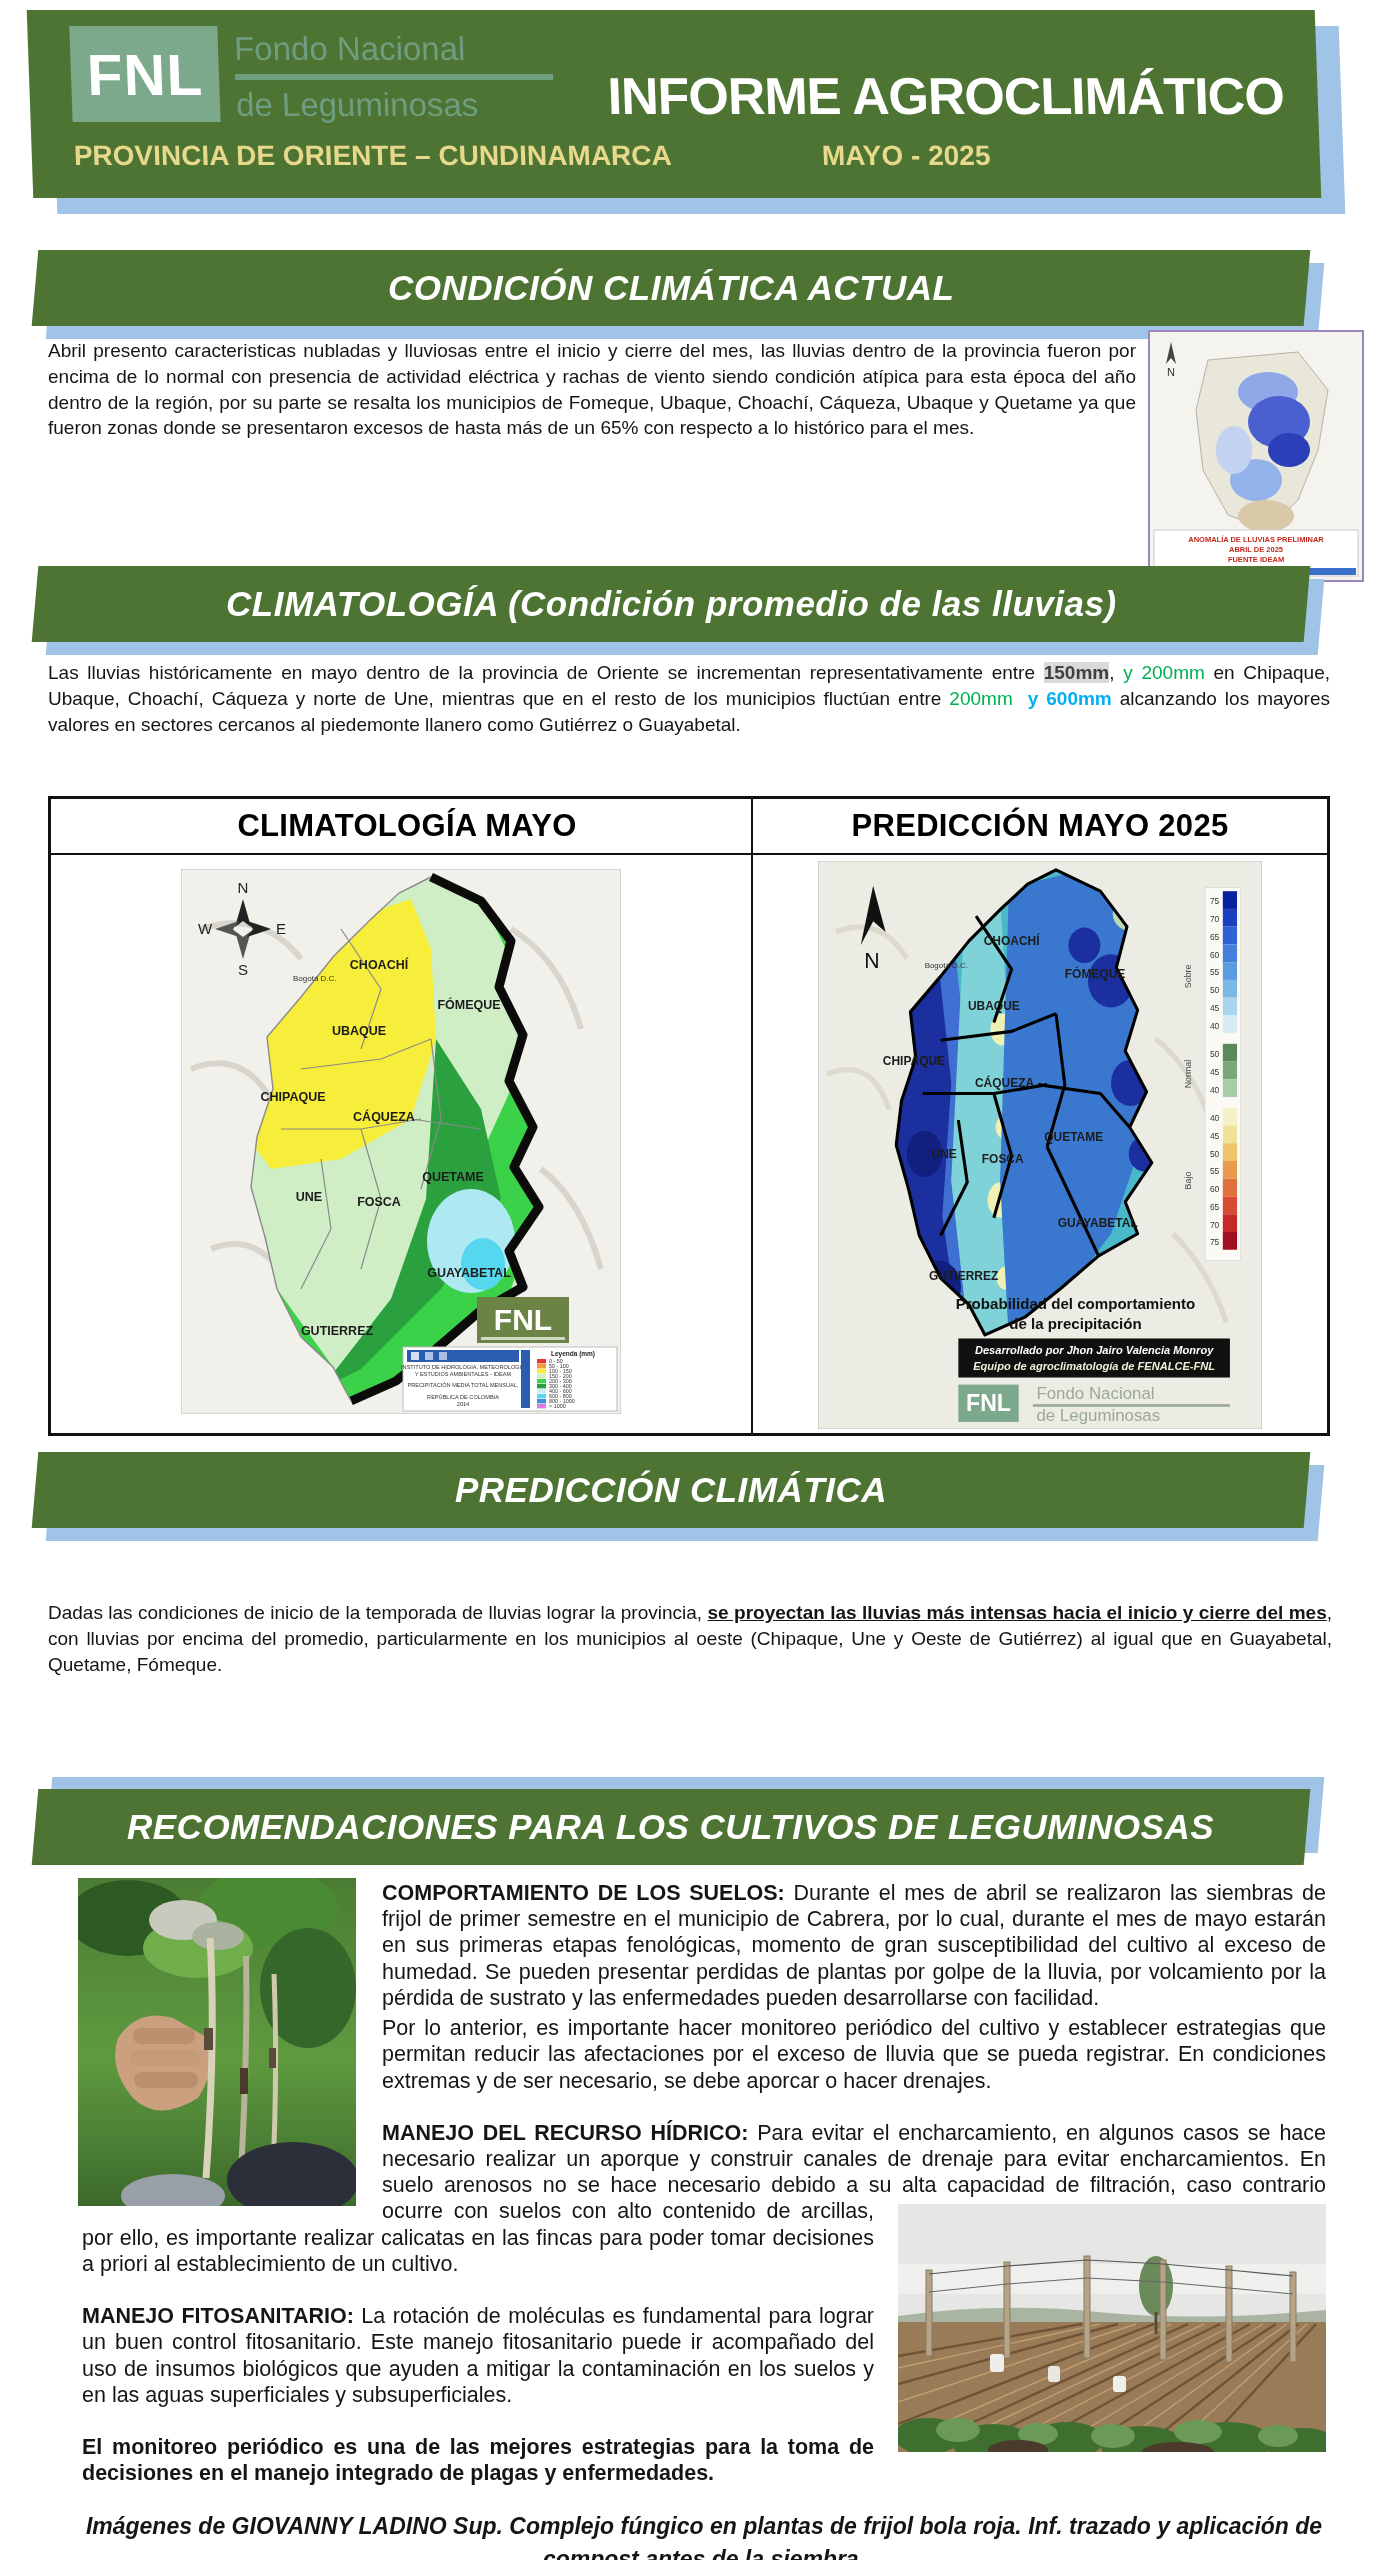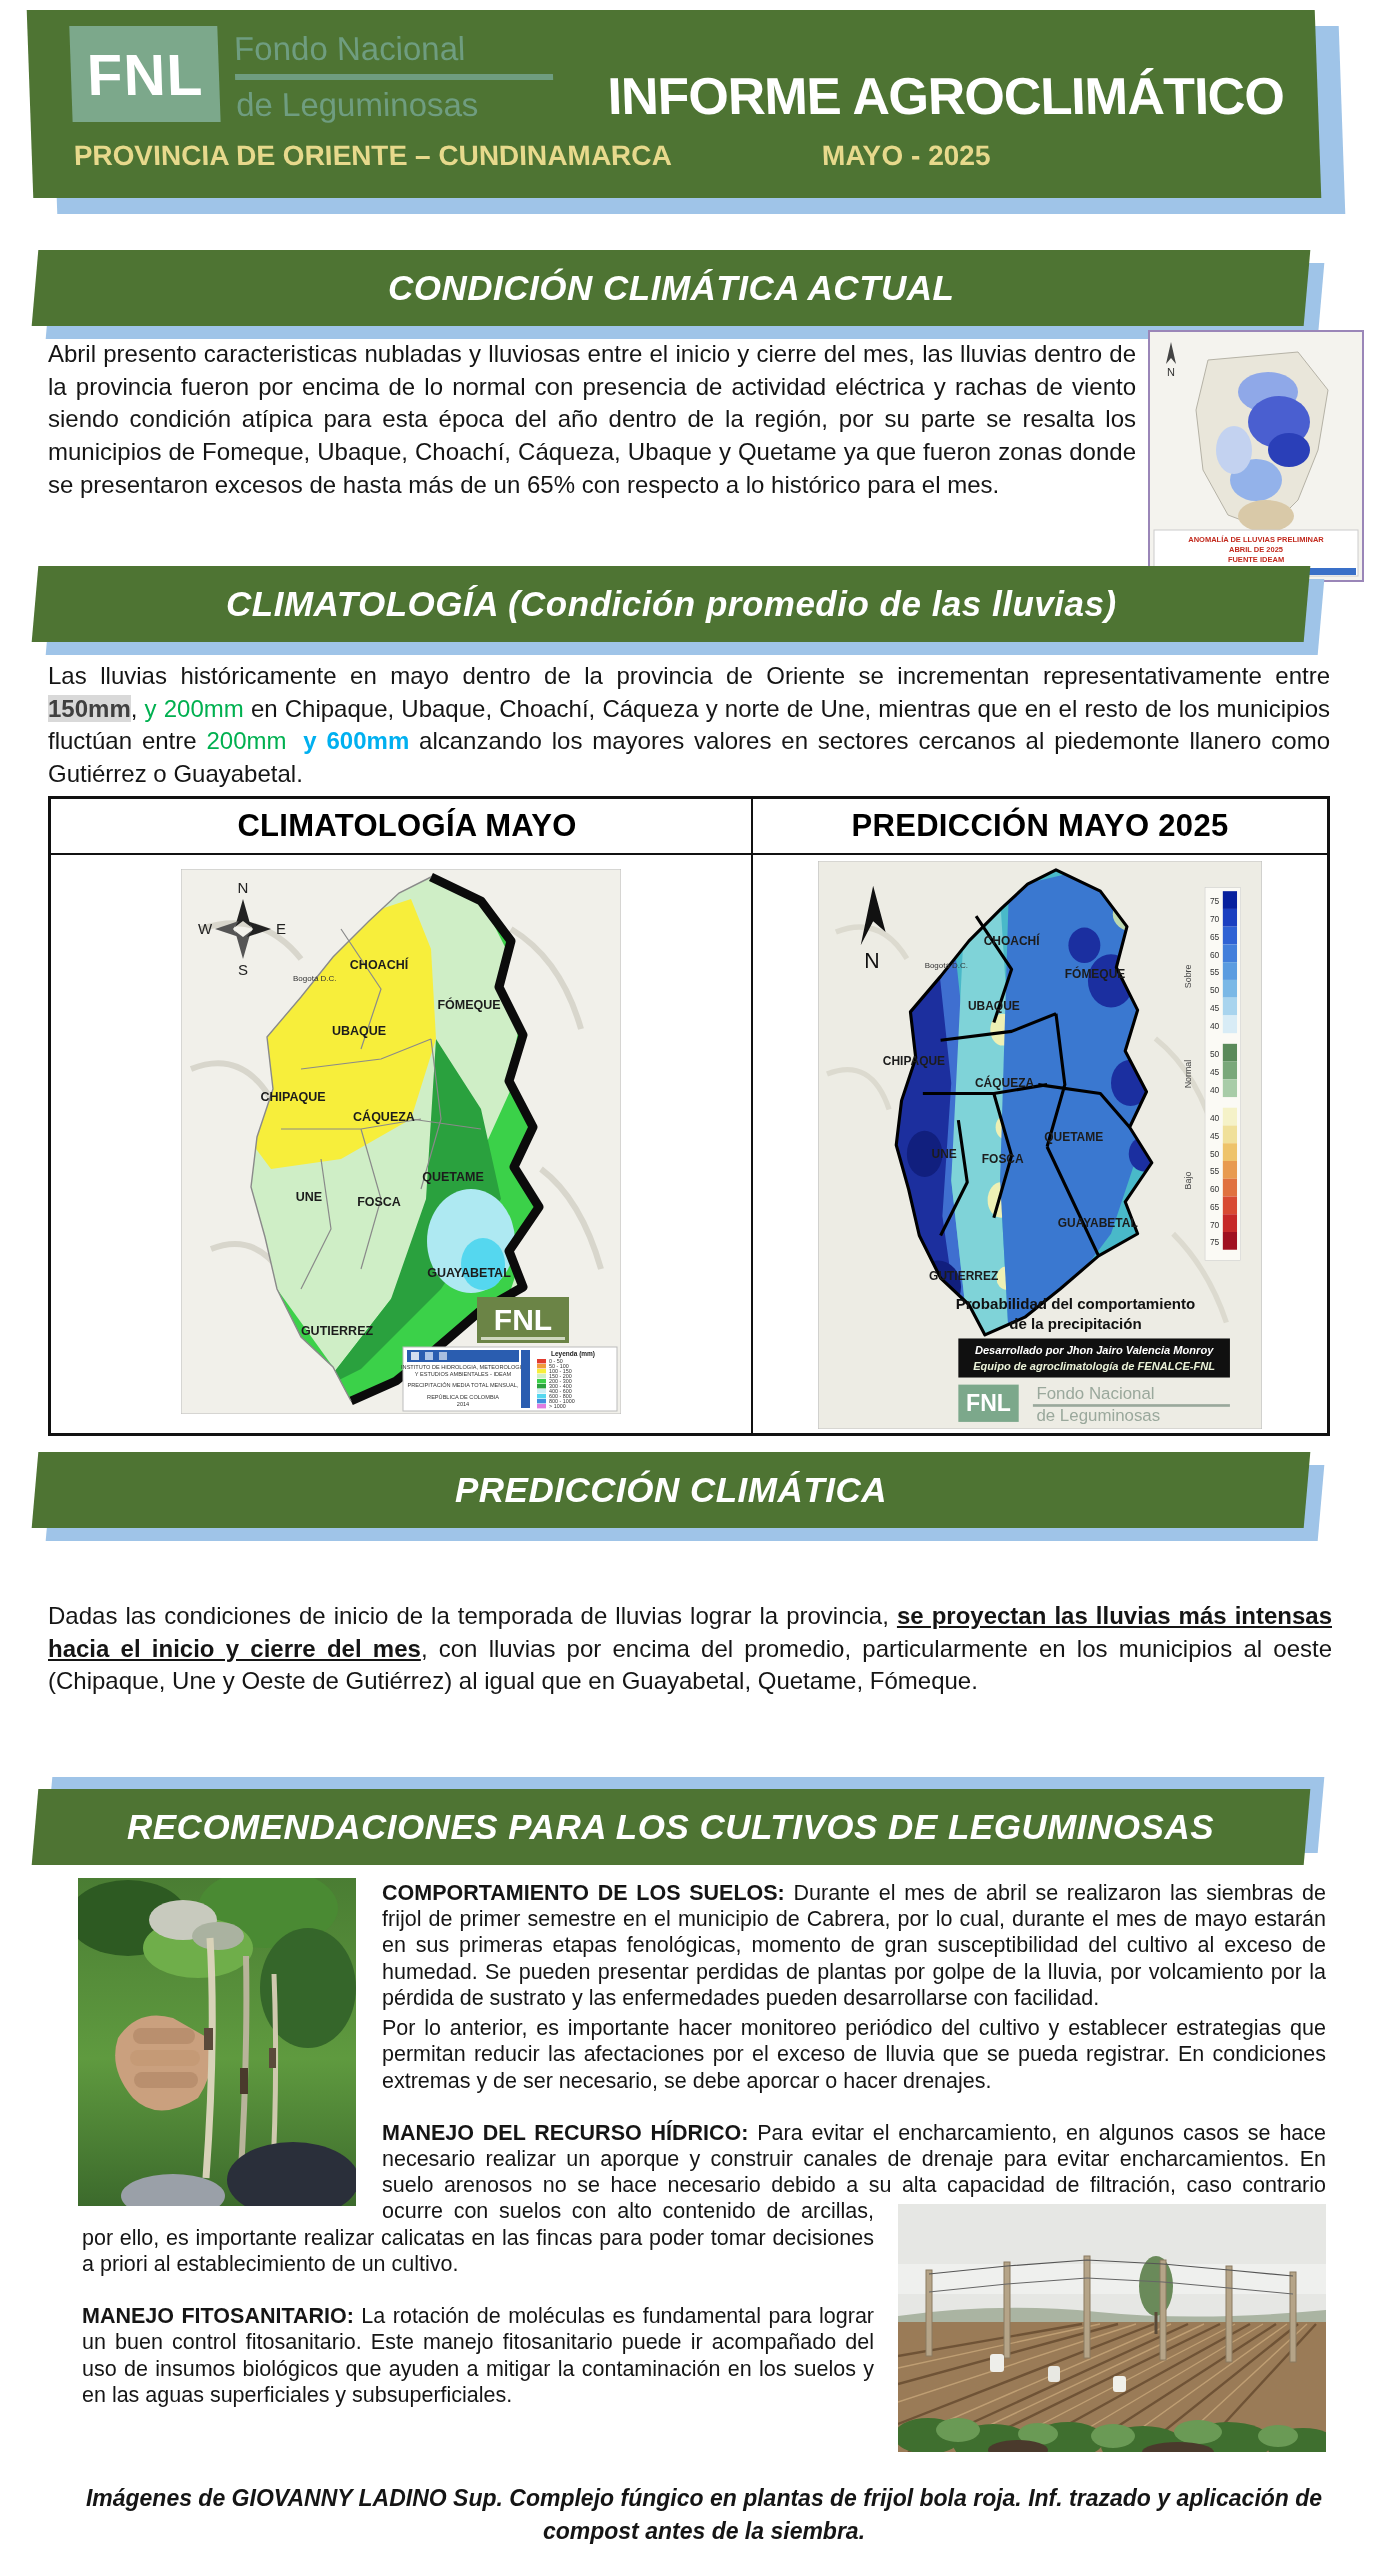"Abril presento caracteristicas nubladas" .para { font-size: 24px -> 19px }
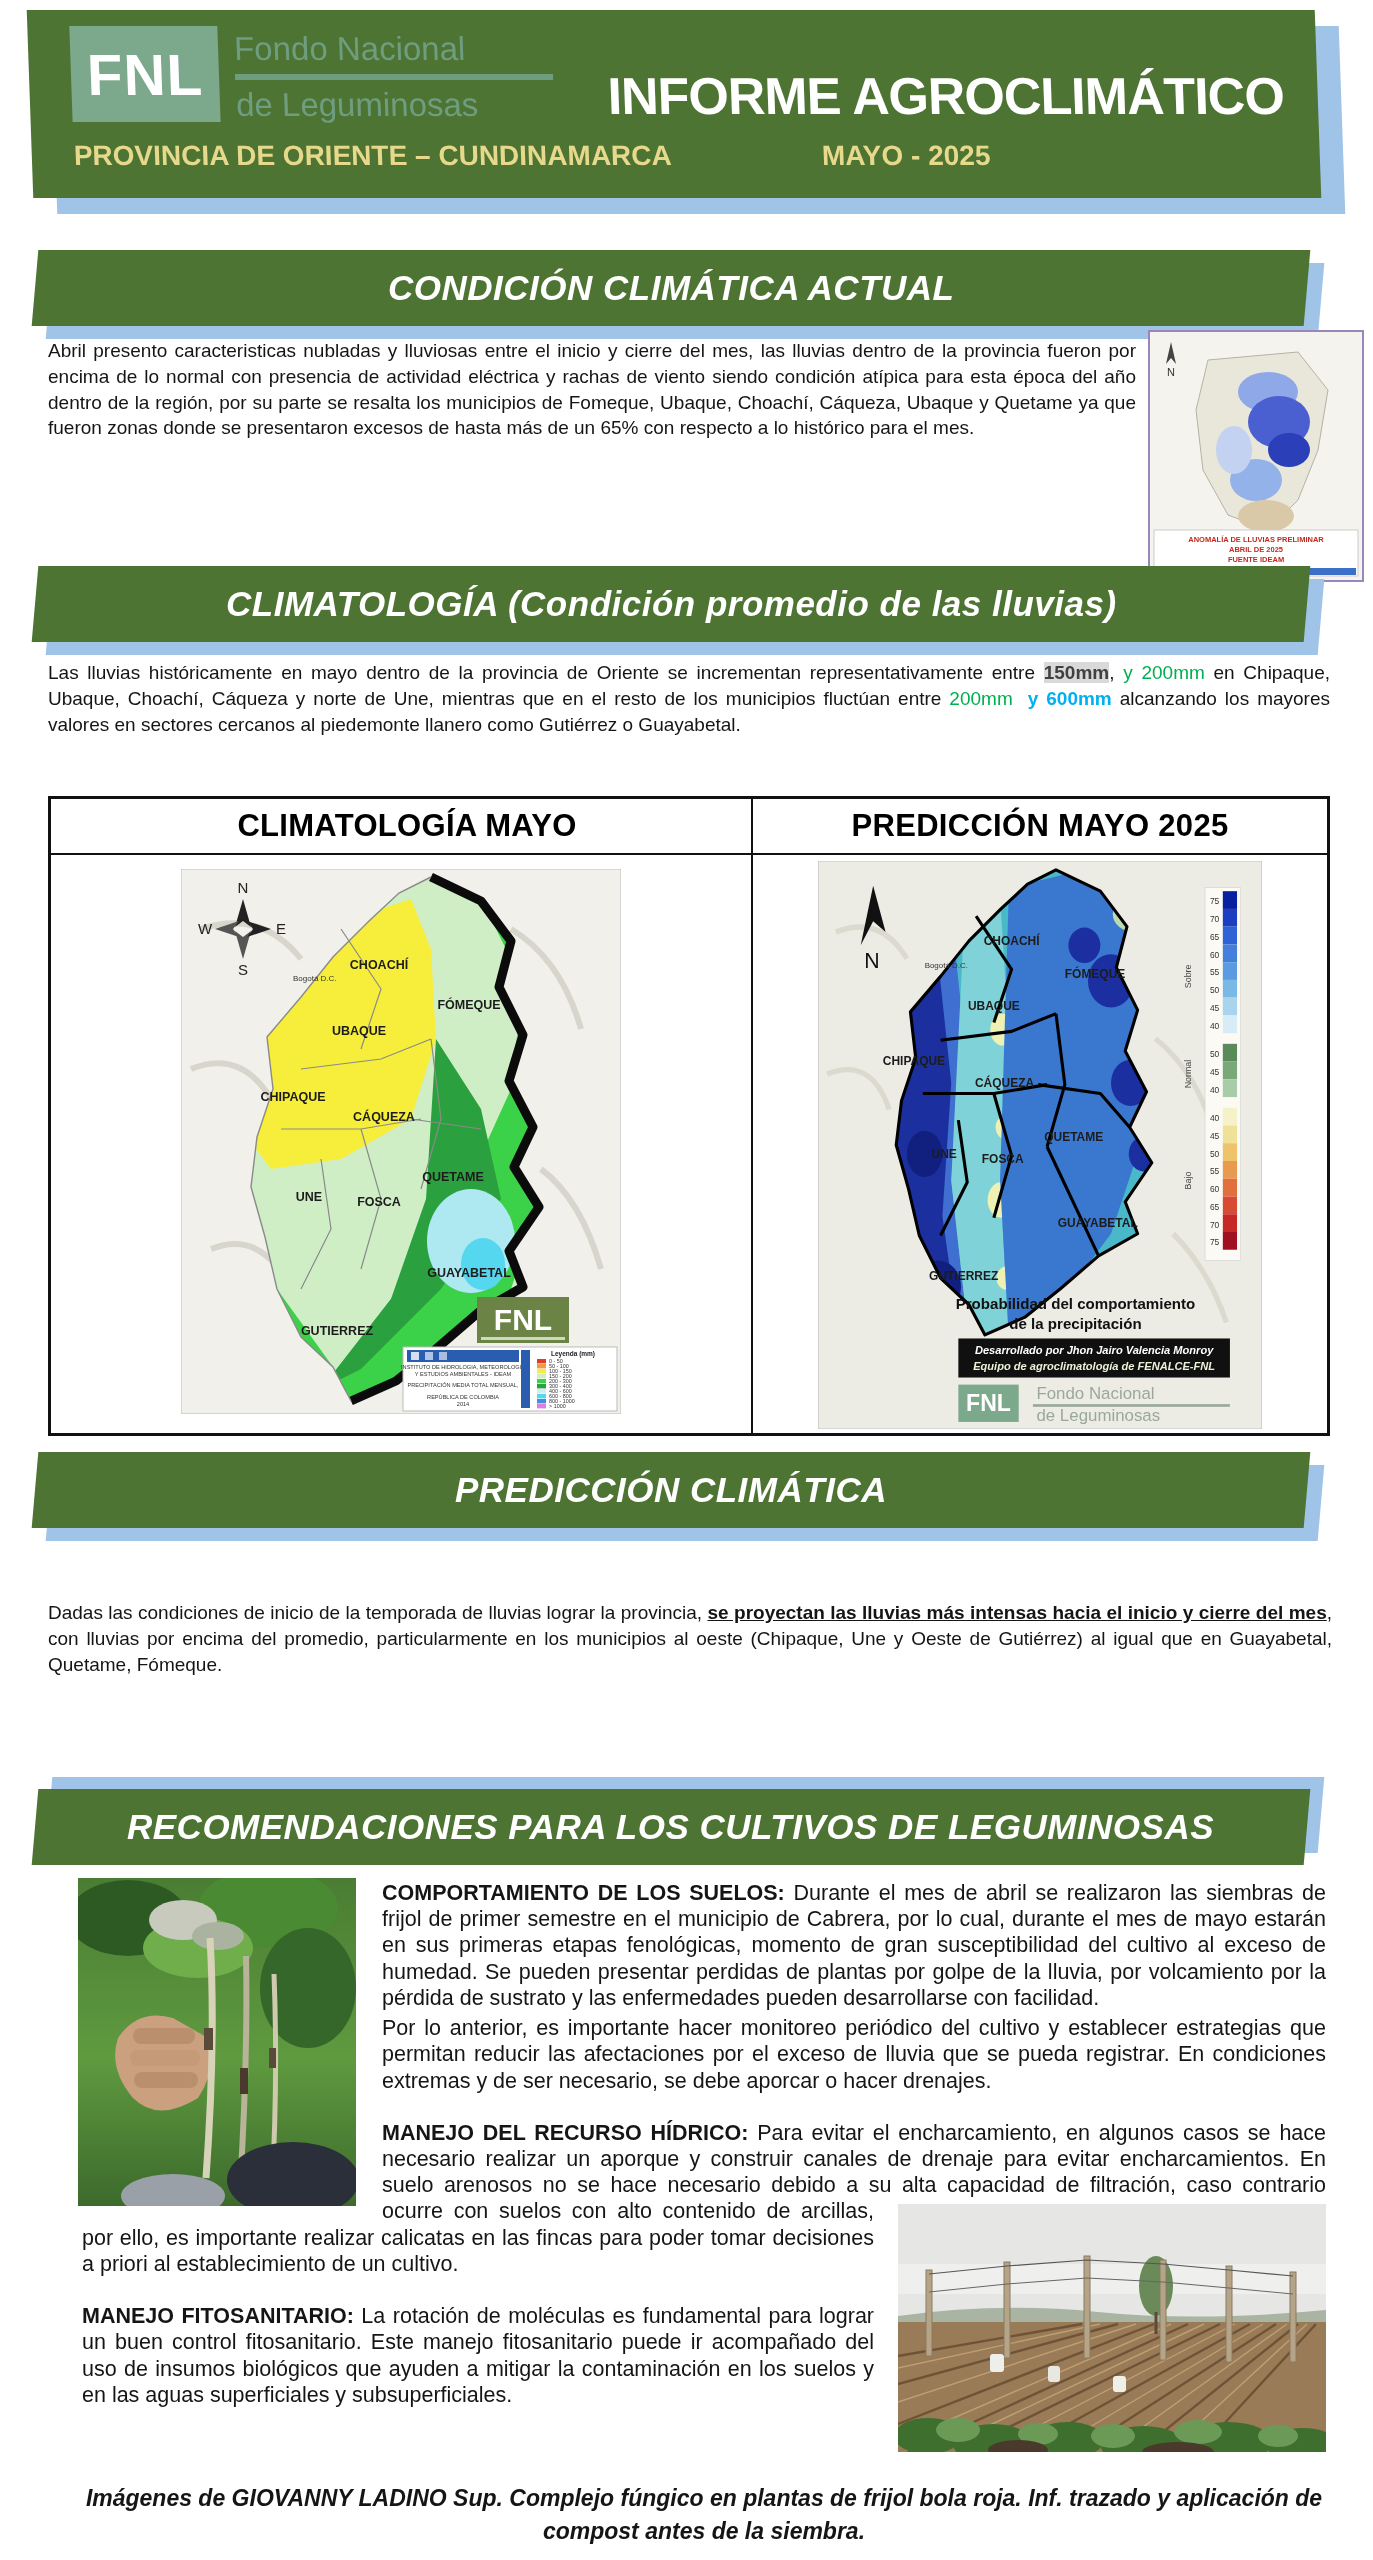"El monitoreo periódico es una" p.gap { html: none -> <p>El monitoreo periódico es una de las mejores estrategias para la toma de decisiones en el manejo integrado de plagas y enfermedades.</p> }
